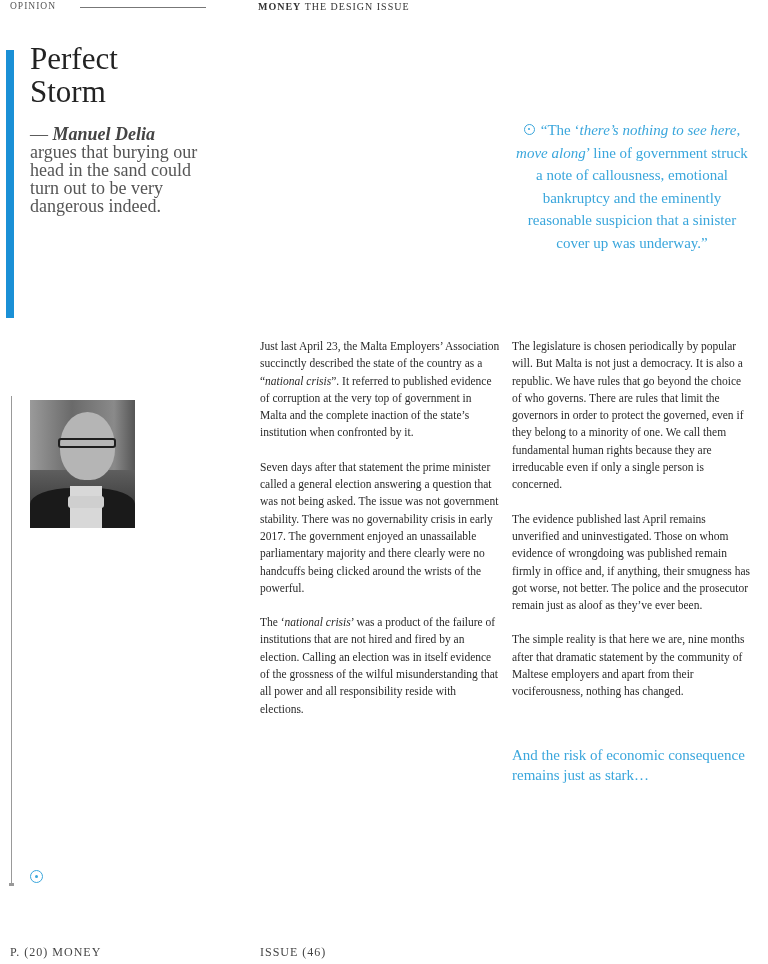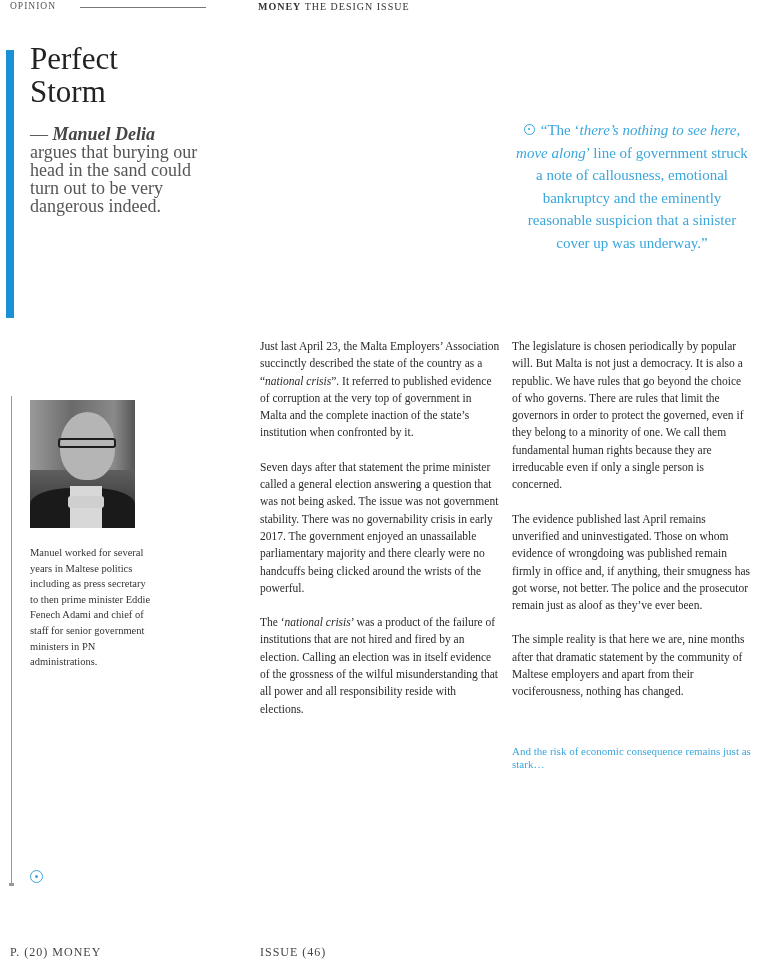"Manuel worked for several years" p { html: <p>Manuel worked for several years in Maltese politics including as press secretary to then prime minister Eddie Fenech Adami and chief of staff for senior government ministers in PN administrations.</p> -> none }
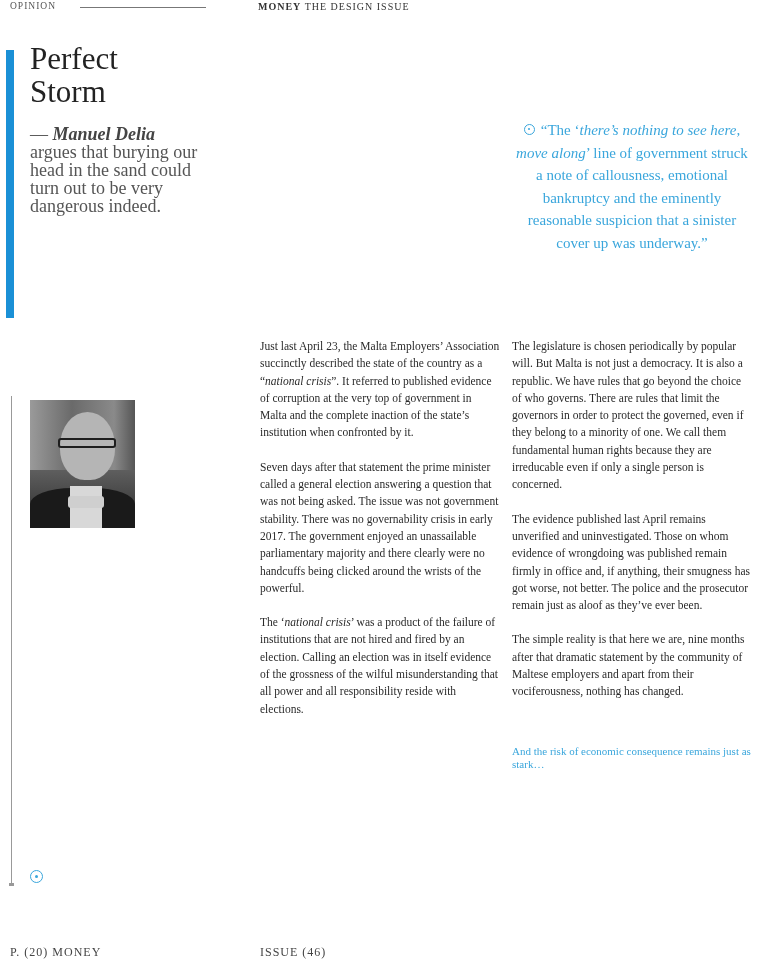"And the risk of economic" .teaser { font-size: 11px -> 15px; line-height: 13px -> 20px }
